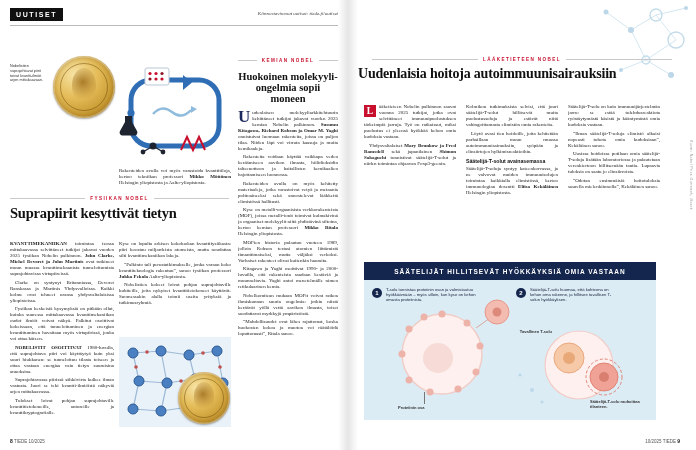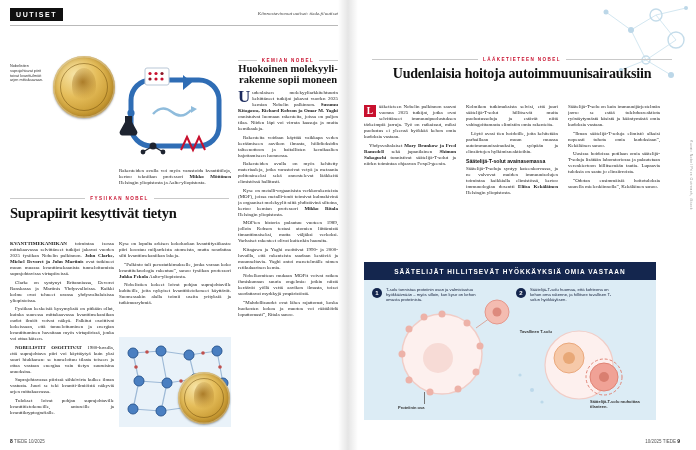"Huokoinen molekyyli-" div.headline { margin-top: 0 -> 8px }
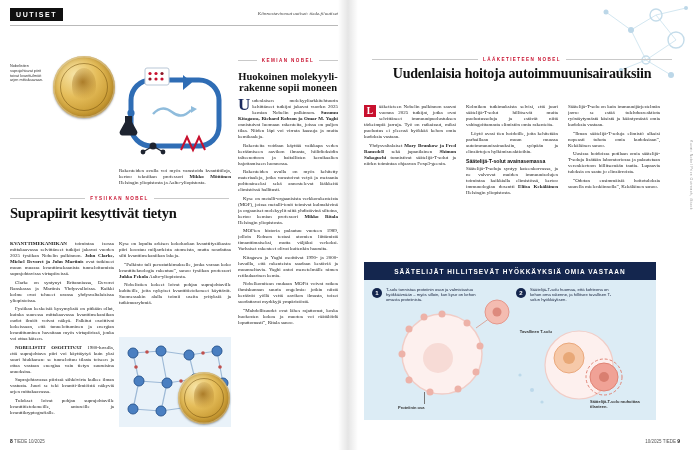"Uudenlaisia hoitoja" .h-med { text-align: center -> none }
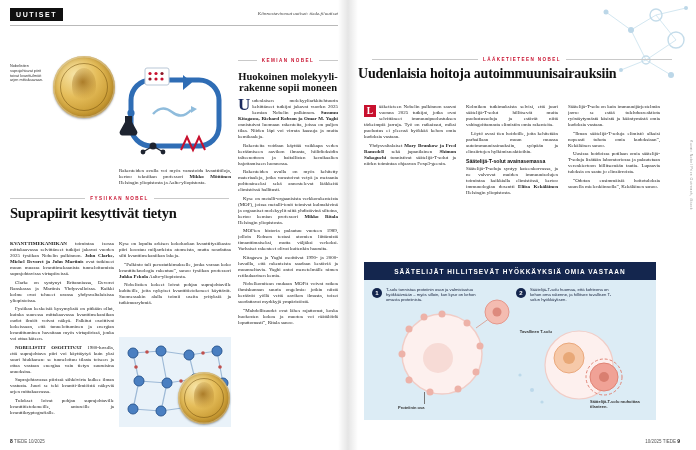"rakenne sopii moneen" div { text: rakenne -> ongelmia }
